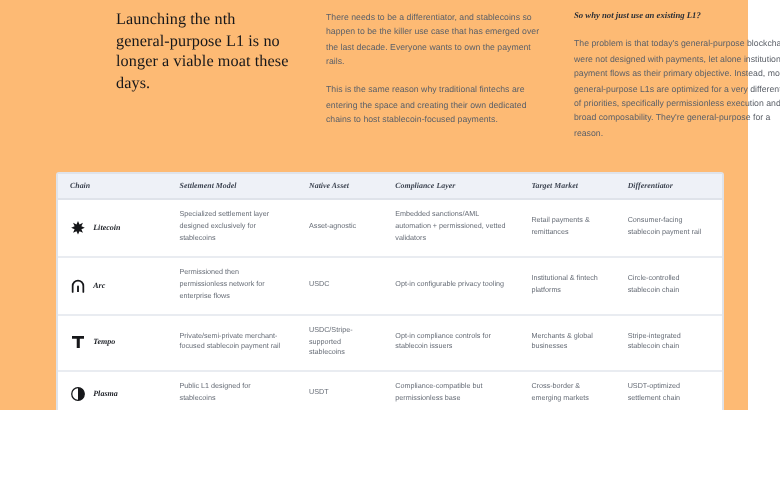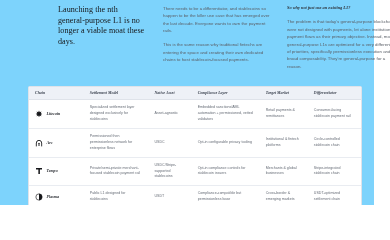"Launching the nth general-purpose L1" .page { background: #7dd3fc -> #fdba74 }
